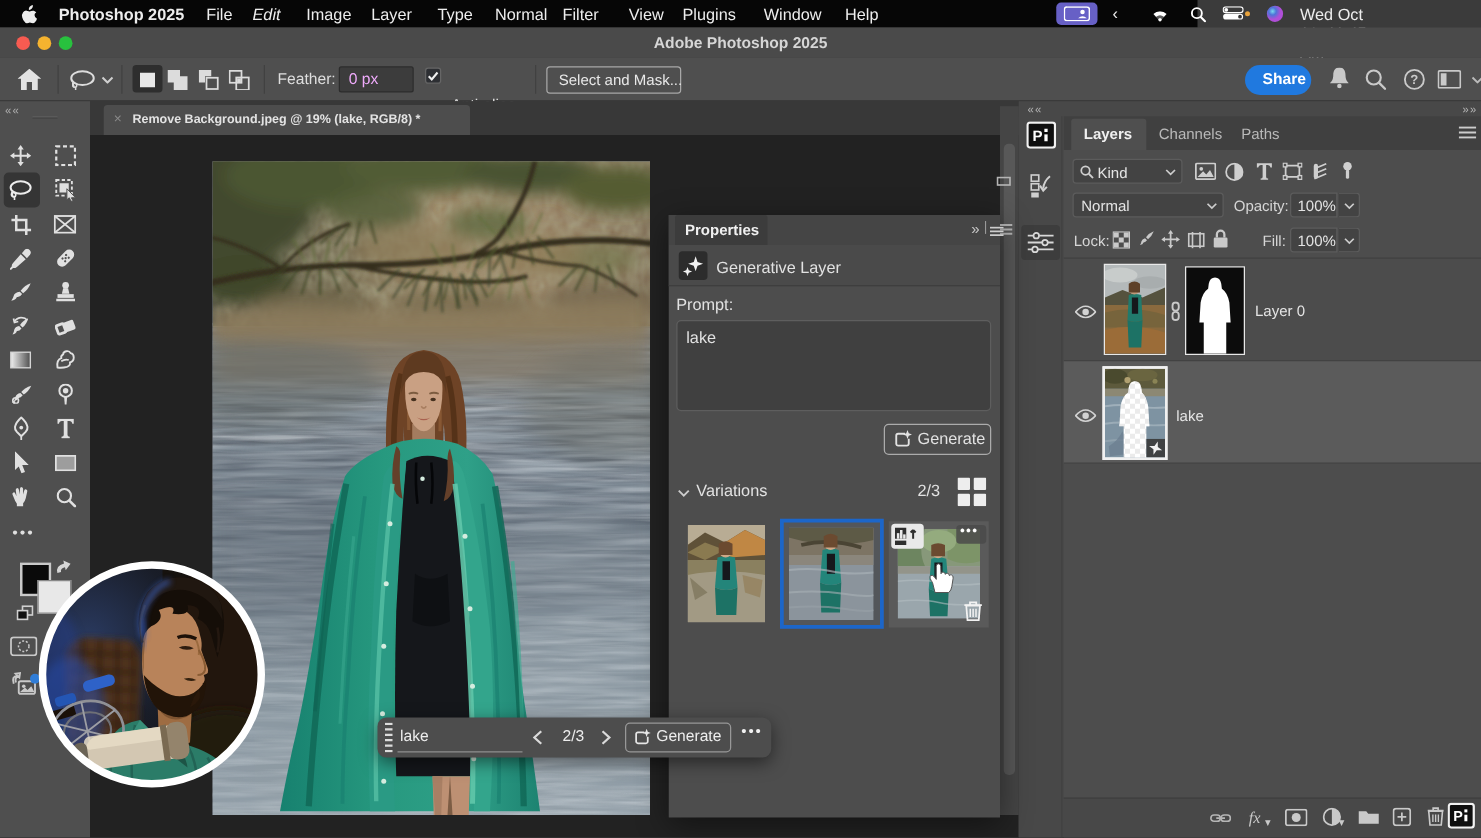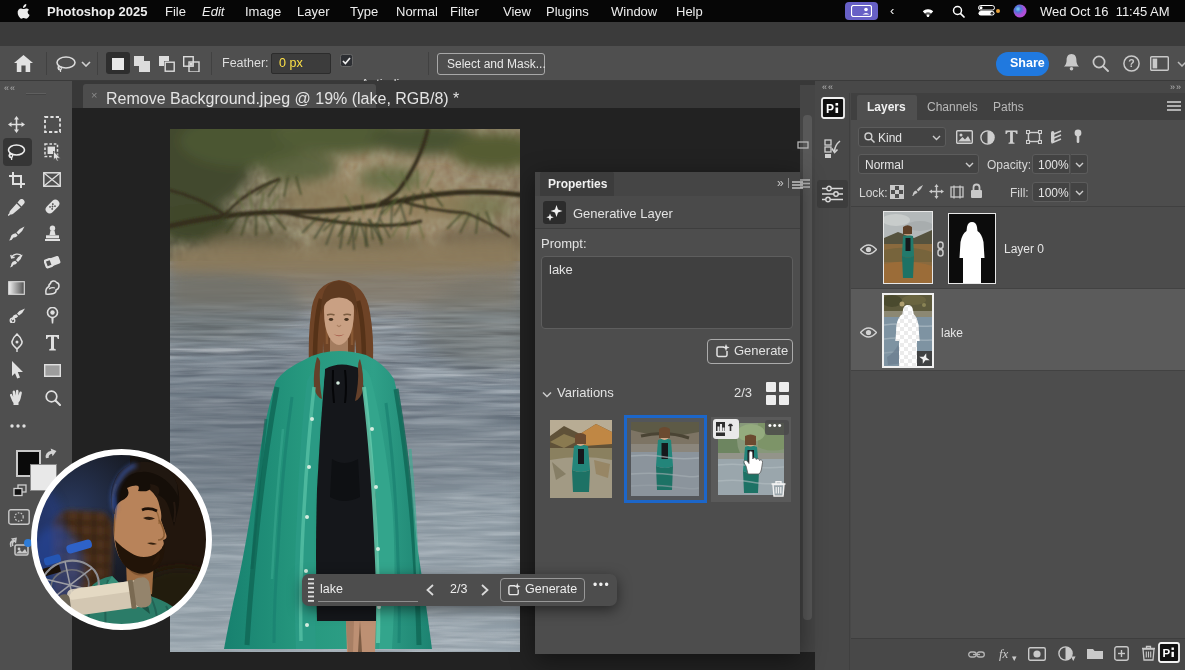"Photoshop 2025" div.abs { width: 1185px -> 958px }
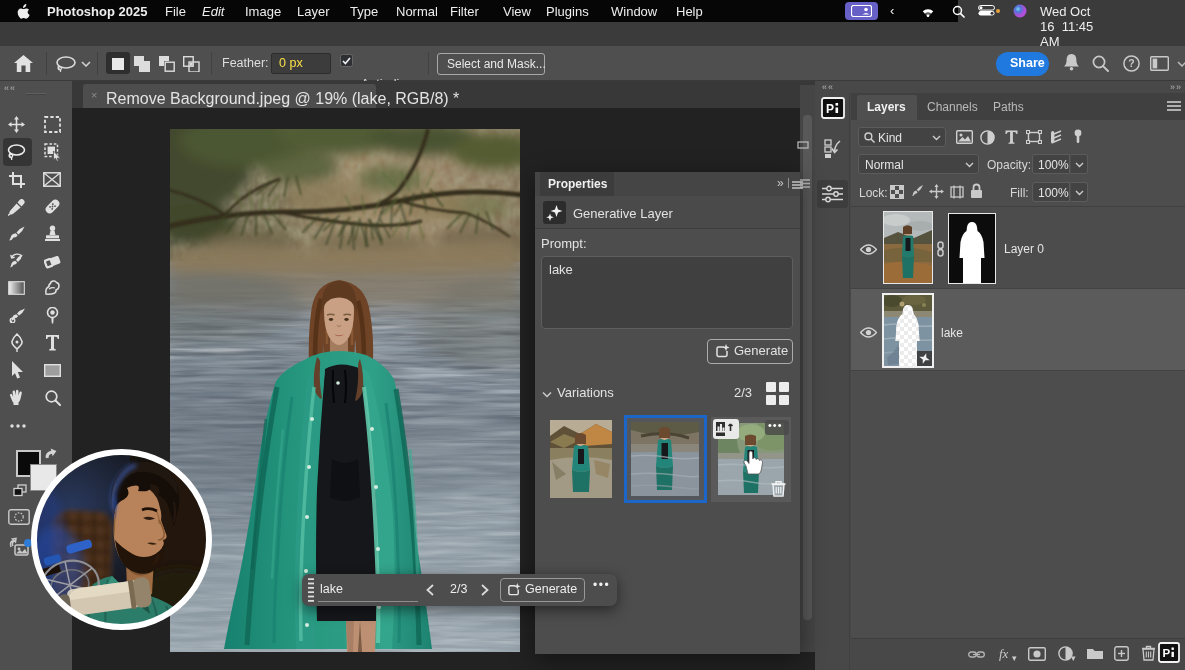"Adobe Photoshop 2025" div.abs { html: none -> <div> <span></span> <span></span> <span></span> <div>Adobe Photoshop 2025</div> </div> }
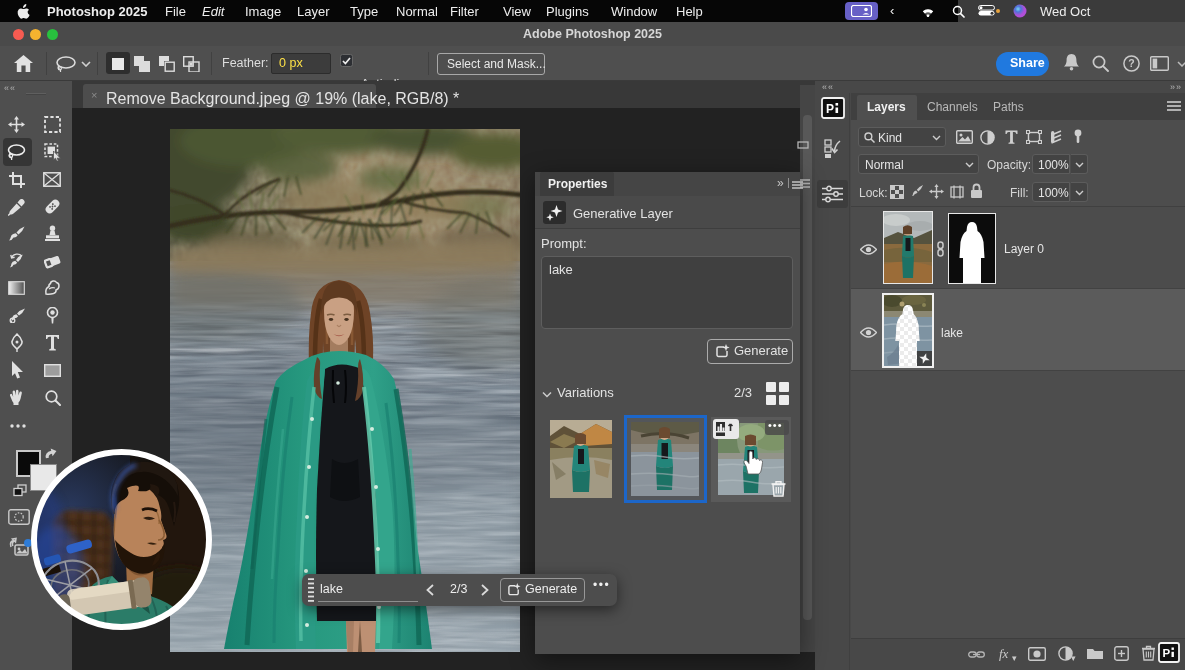"0 px" span.abs { color: #fde047 -> #f0abfc }
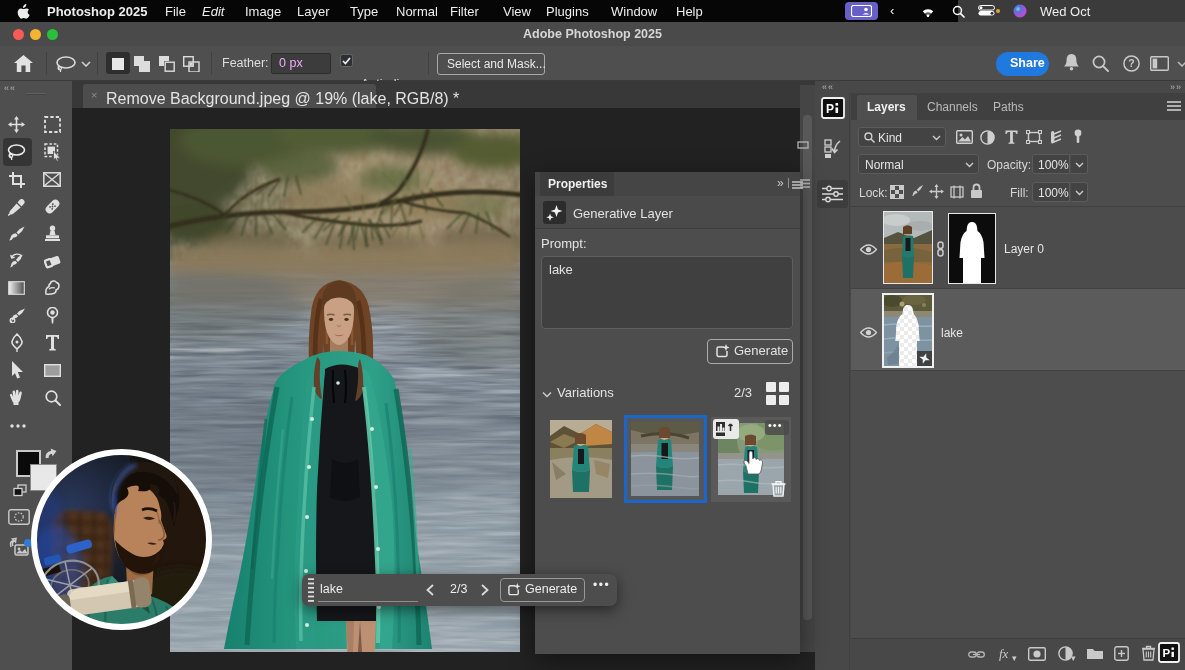"Remove Background.jpeg @ 19% (lake," span.abs { font-size: 16px -> 10px; font-weight: normal -> bold }
